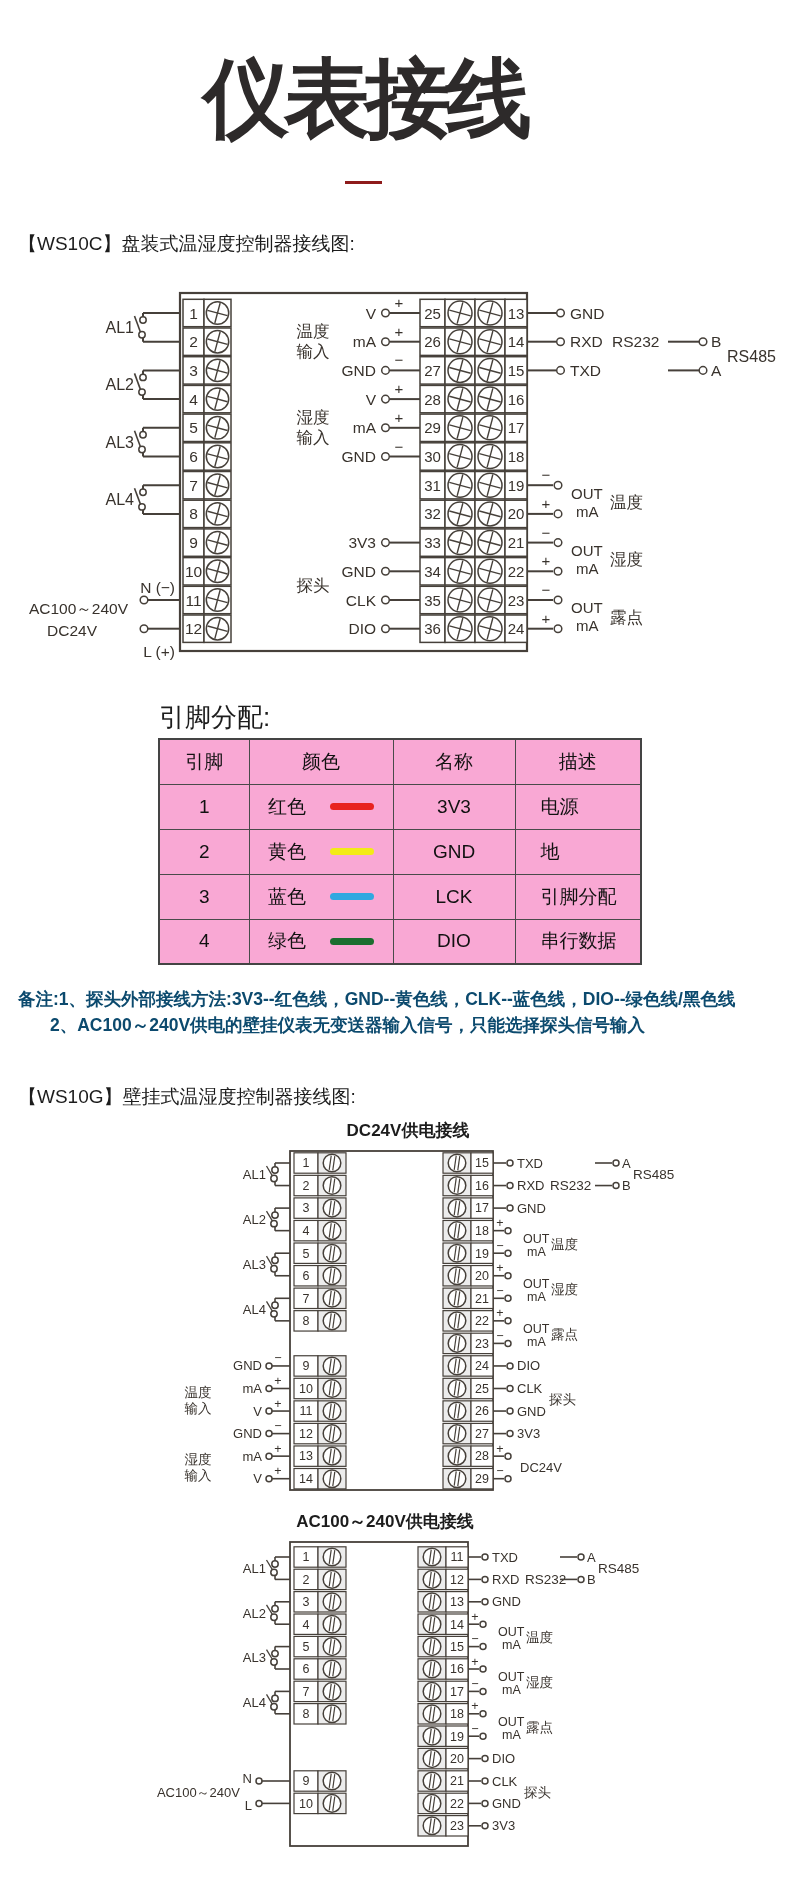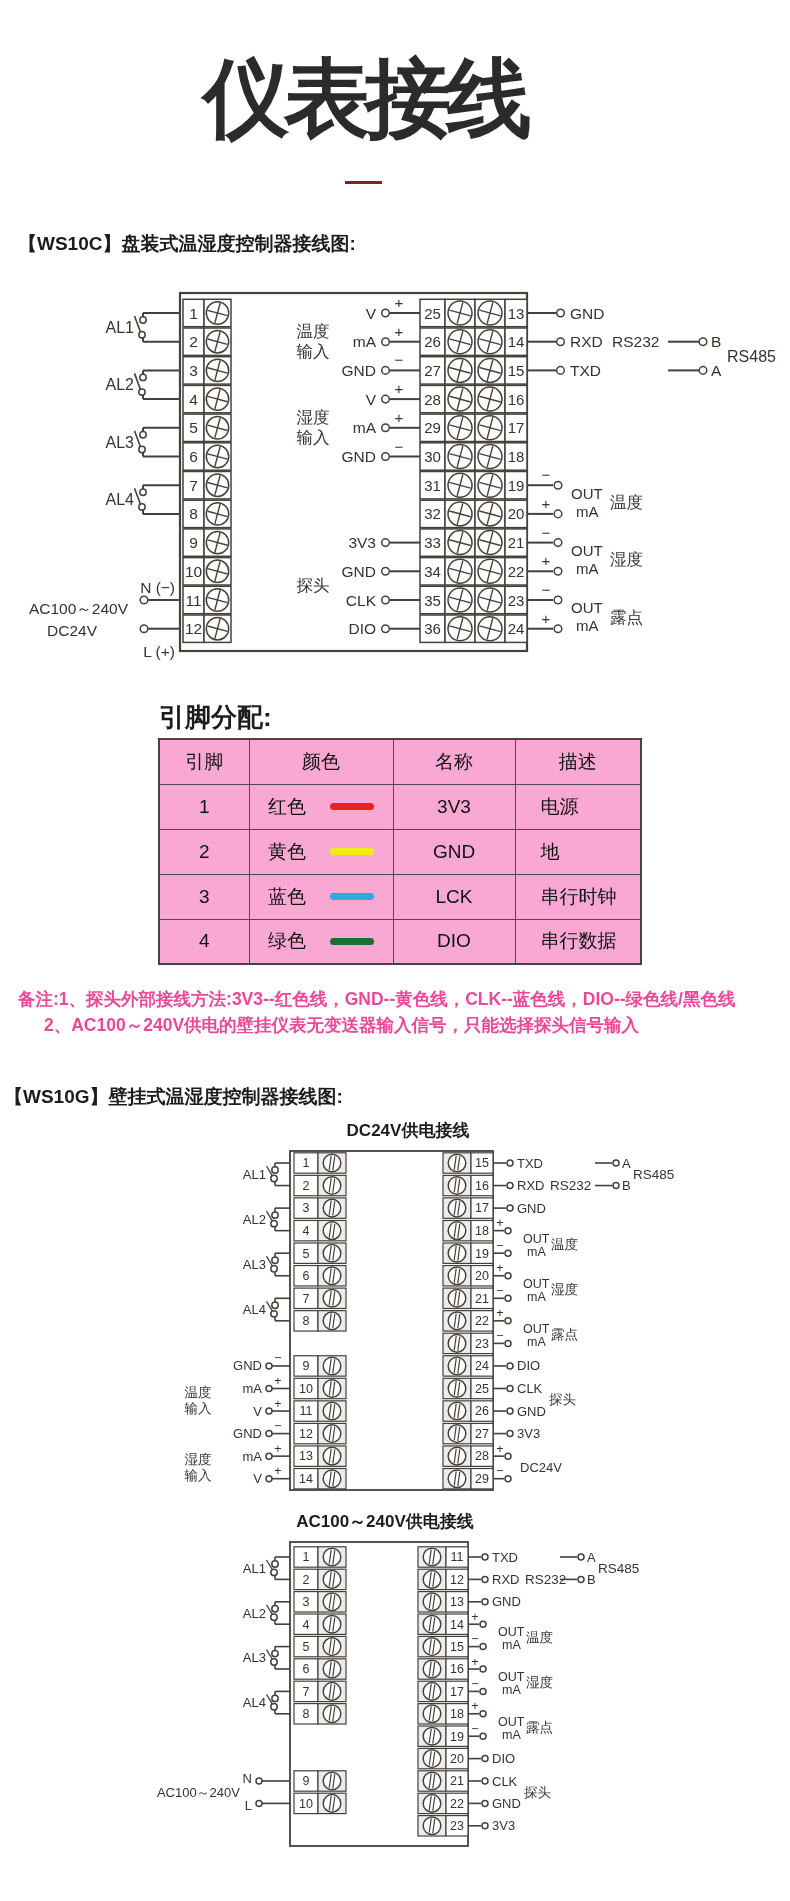"【WS10C】盘装式温湿度控制器接线图:" .heading { font-weight: bold -> normal }
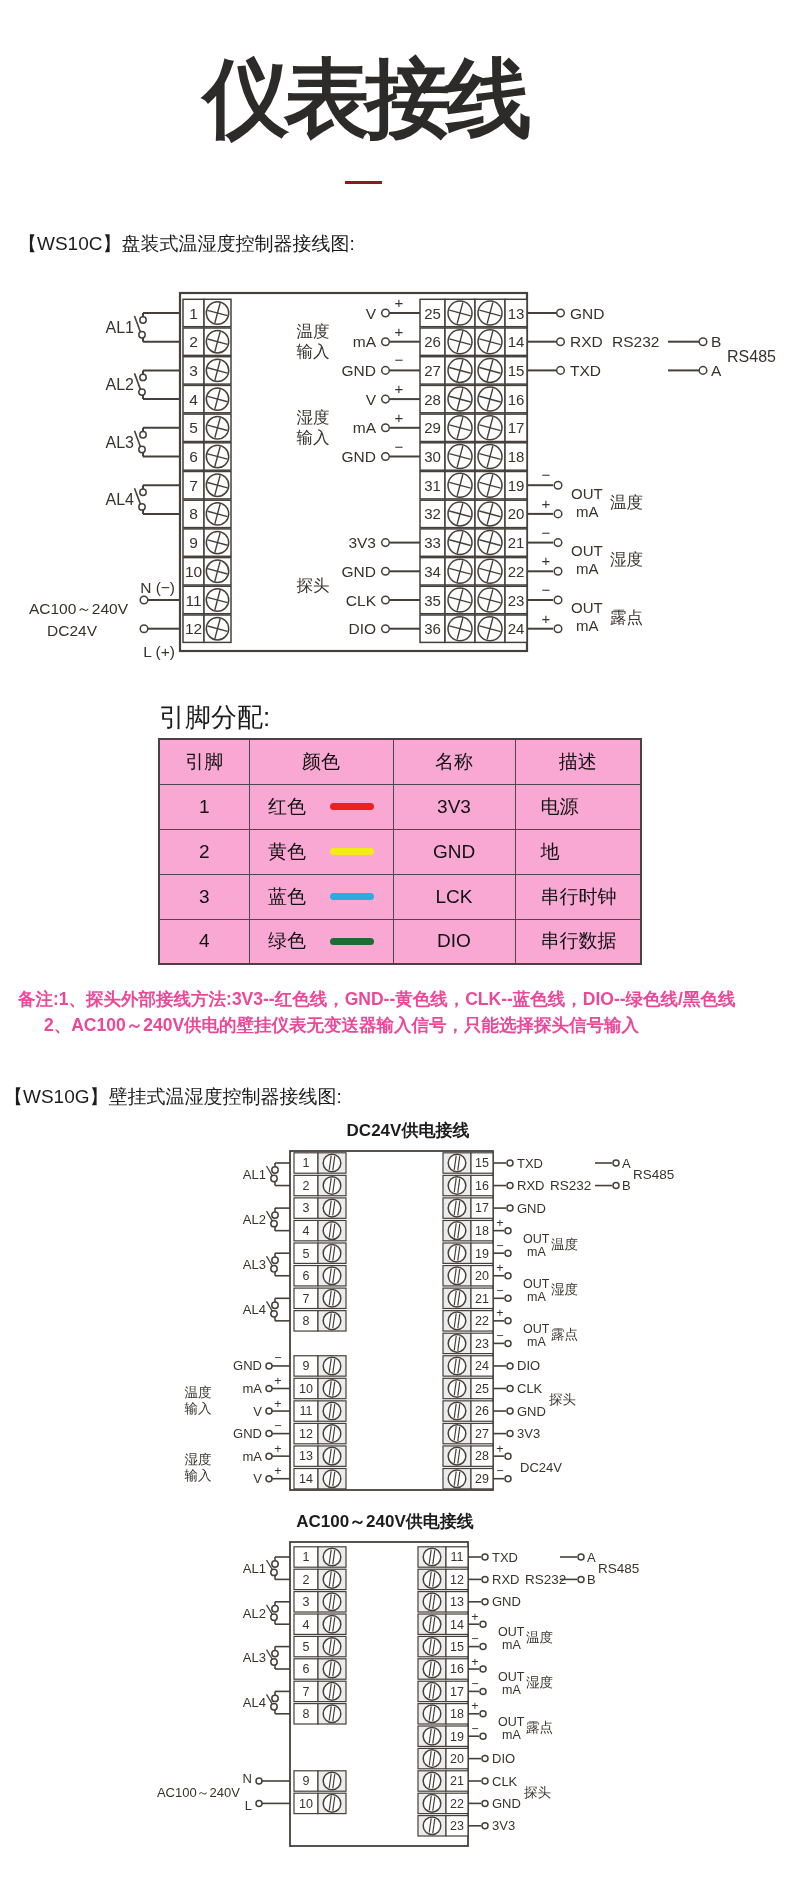"串行时钟" td.desc { text: 串行时钟 -> 引脚分配 }
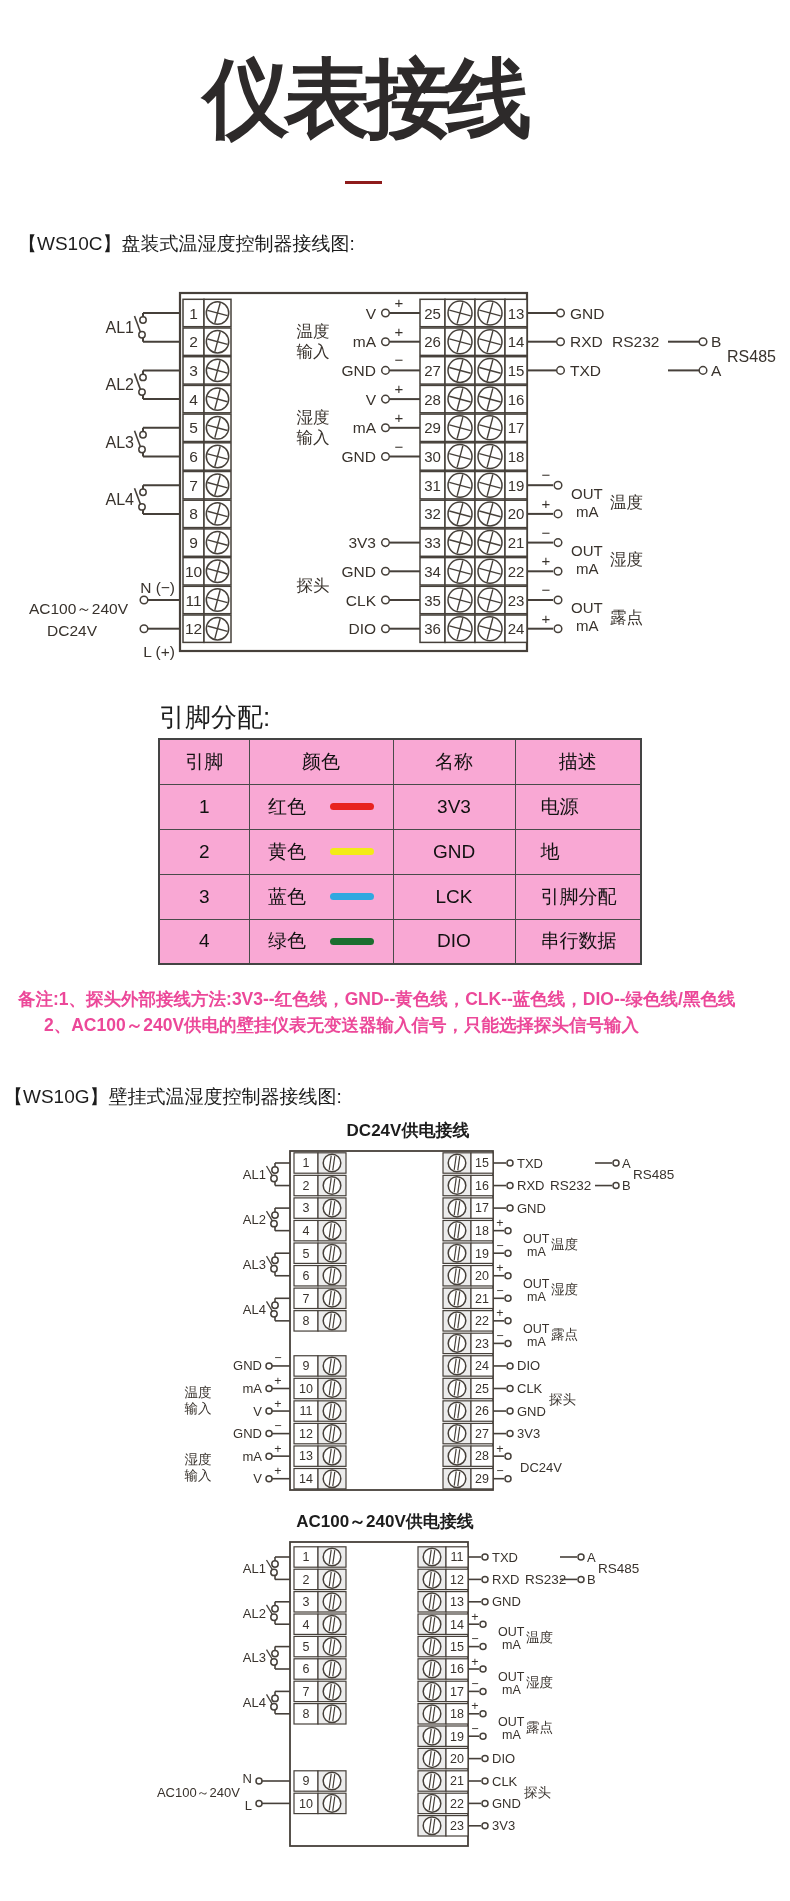"备注:1、探头外部接线方法:3V3--红色线，GND--黄色线，CLK--蓝色线" .note { color: #ec4899 -> #0c4a6e }
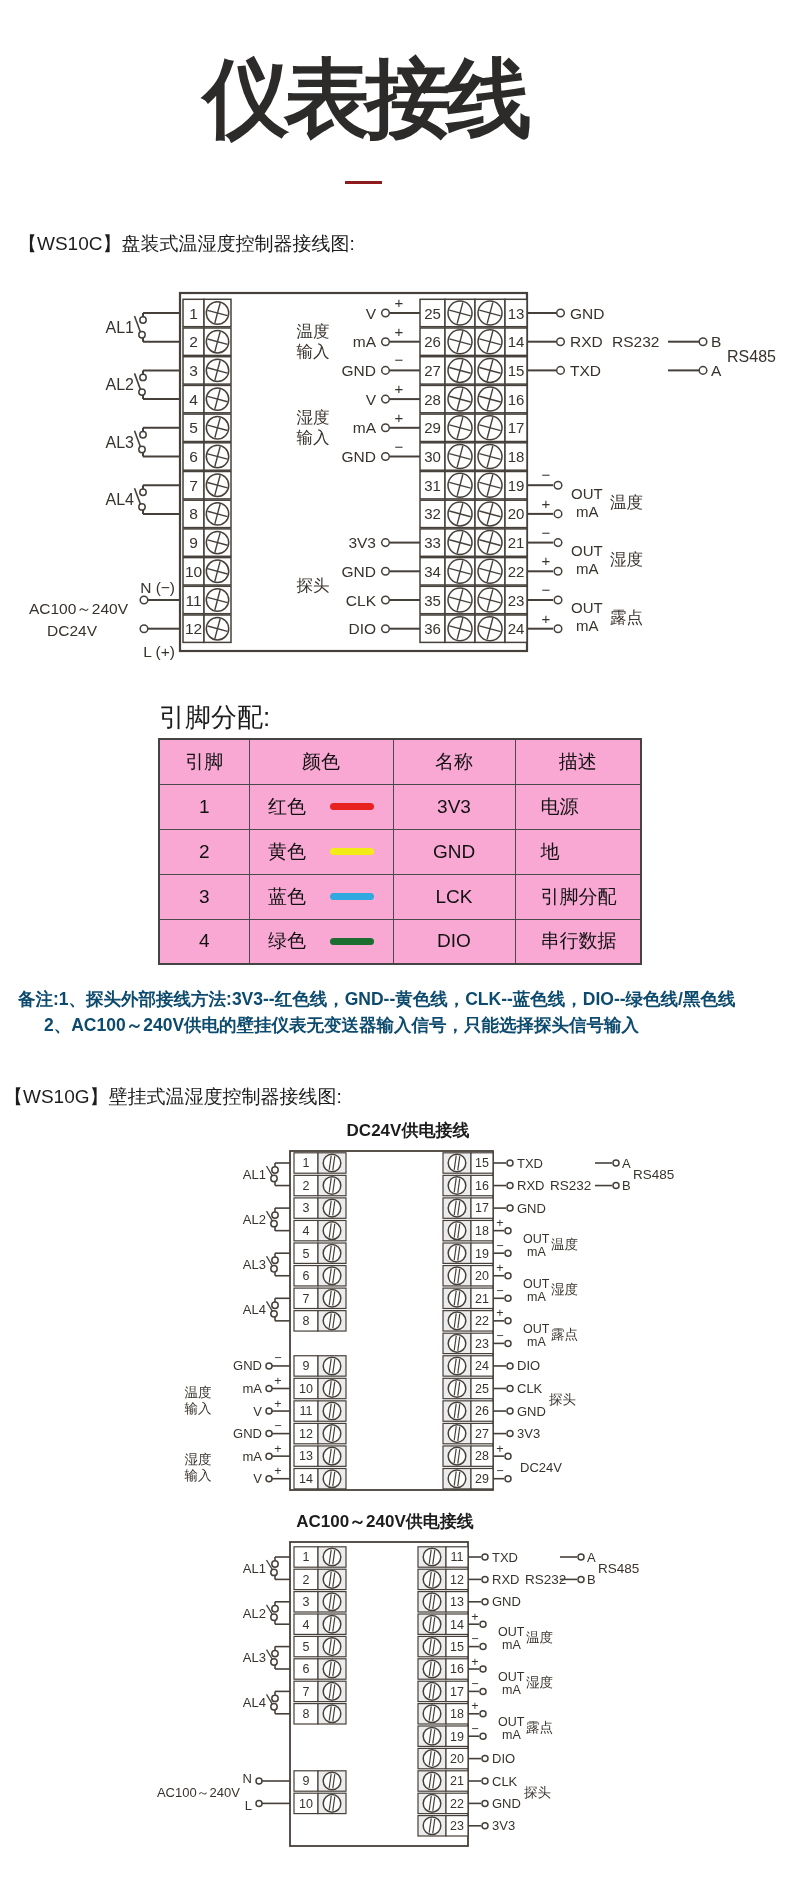"2、AC100～240V供电的壁挂仪表无变送器输入信号，只能选择探头信号输入" #note2 { left: 44px -> 50px }
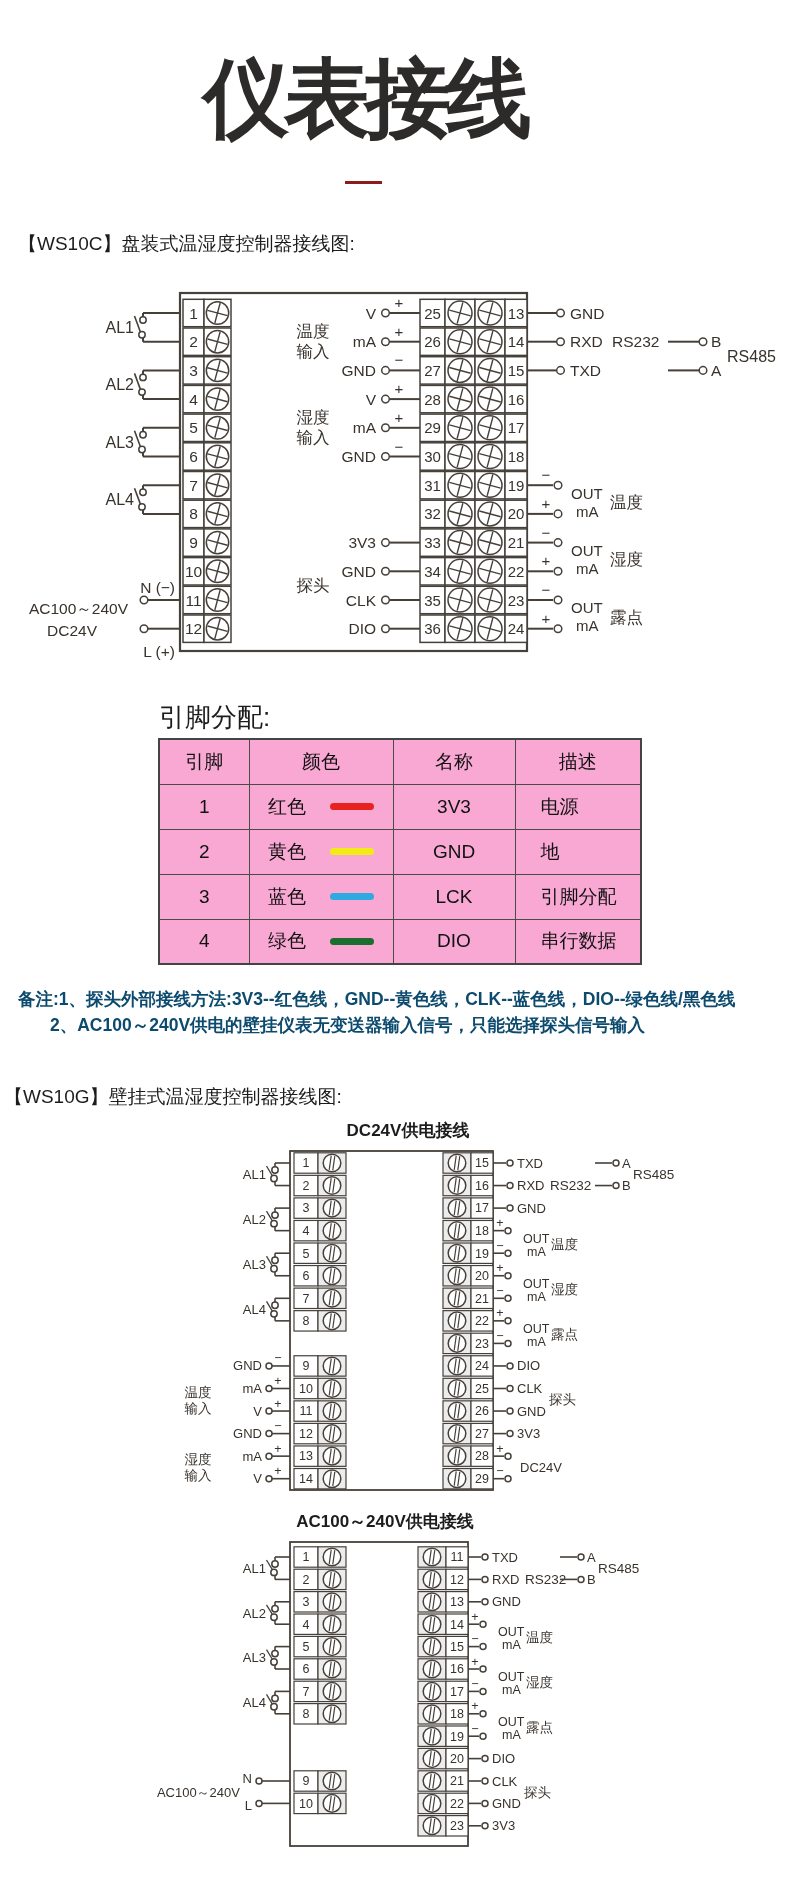"【WS10G】壁挂式温湿度控制器接线图:" #ws10g-h { left: 4px -> 18px }
